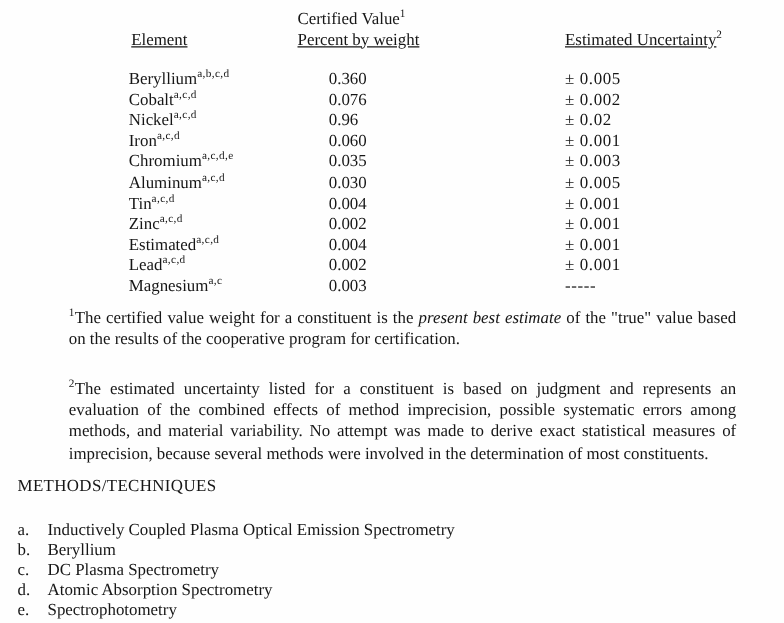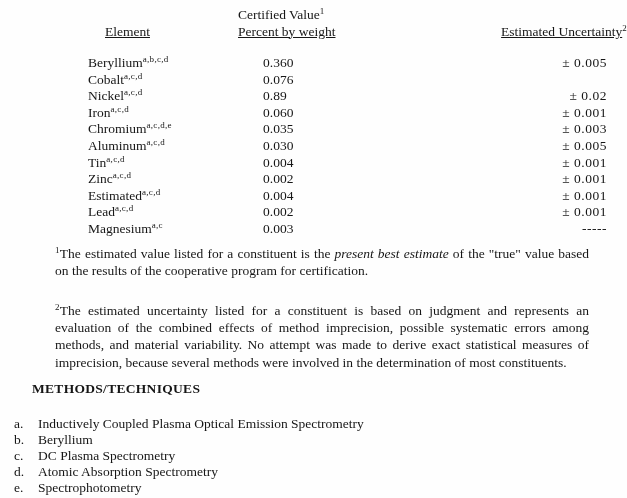"Estimated Uncertainty2" .hdr-unc { text-align: right -> left }
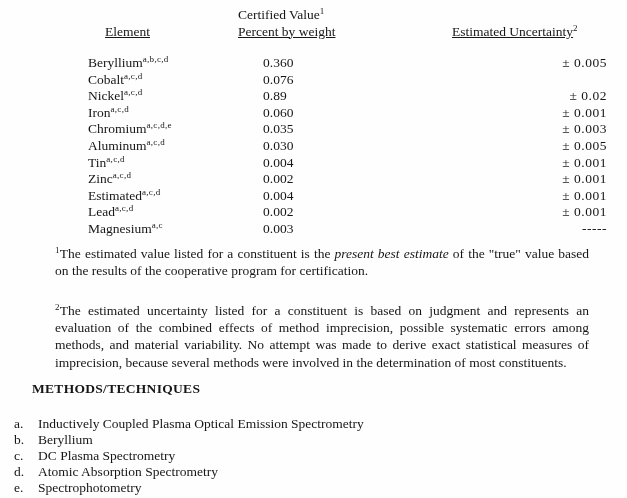"Berylliuma,b,c,d" .c-el { left: 88px -> 103px }
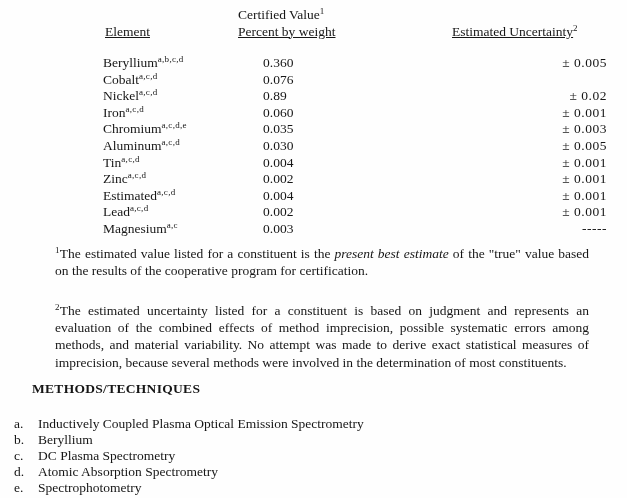"± 0.005" .c-unc { left: 432px -> 452px; text-align: right -> left }
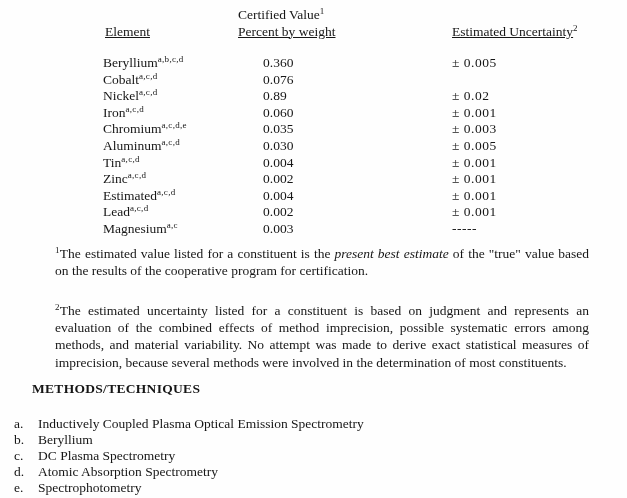"± 0.002" span.c-unc { html: none -> <span>± 0.002</span> }
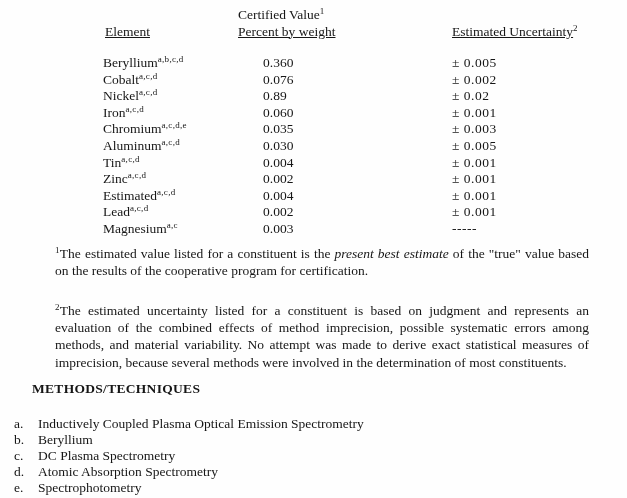"0.89" span.c-val { text: 0.89 -> 0.96 }
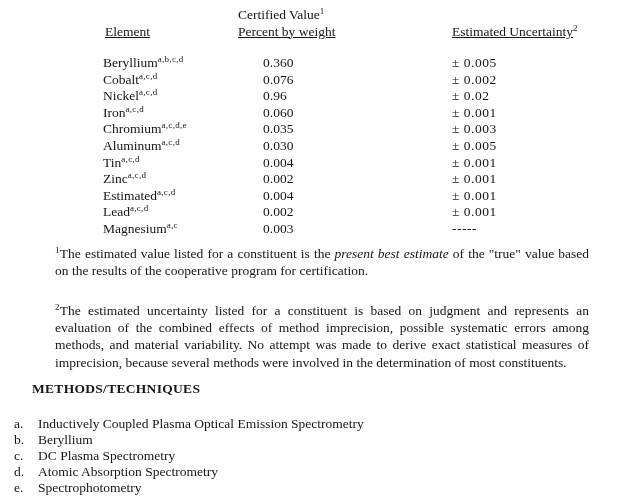"The estimated value listed for" span { text: estimated value listed -> certified value weight }
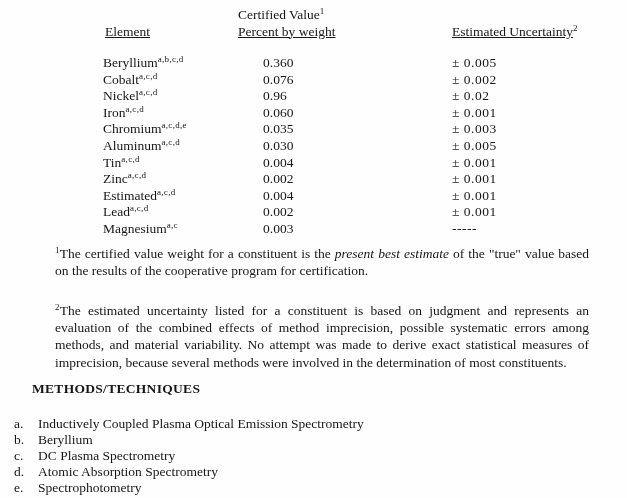"METHODS/TECHNIQUES" .methods-title { font-weight: bold -> none; left: 32px -> 14px }
